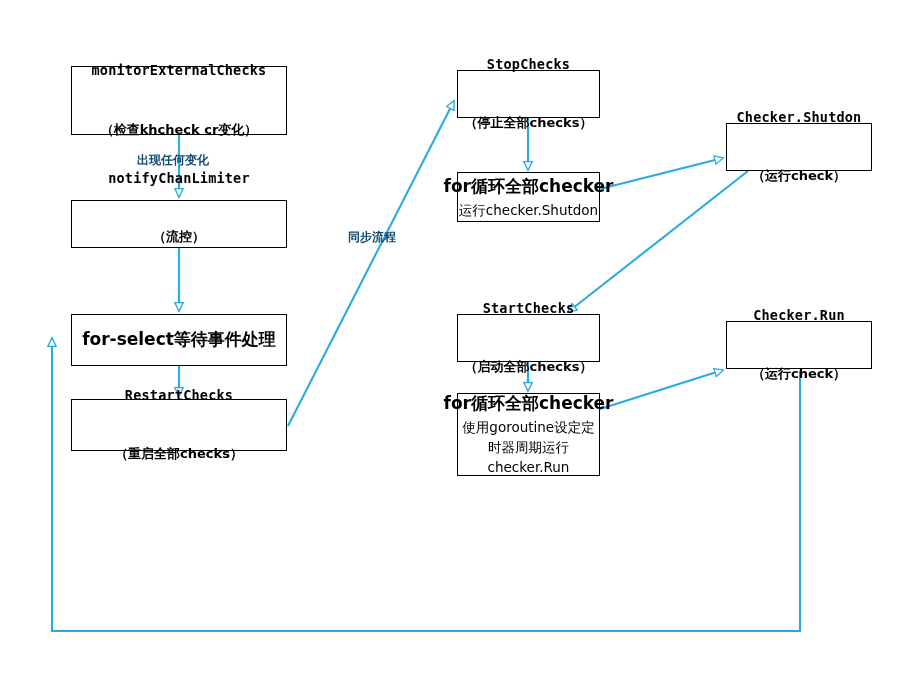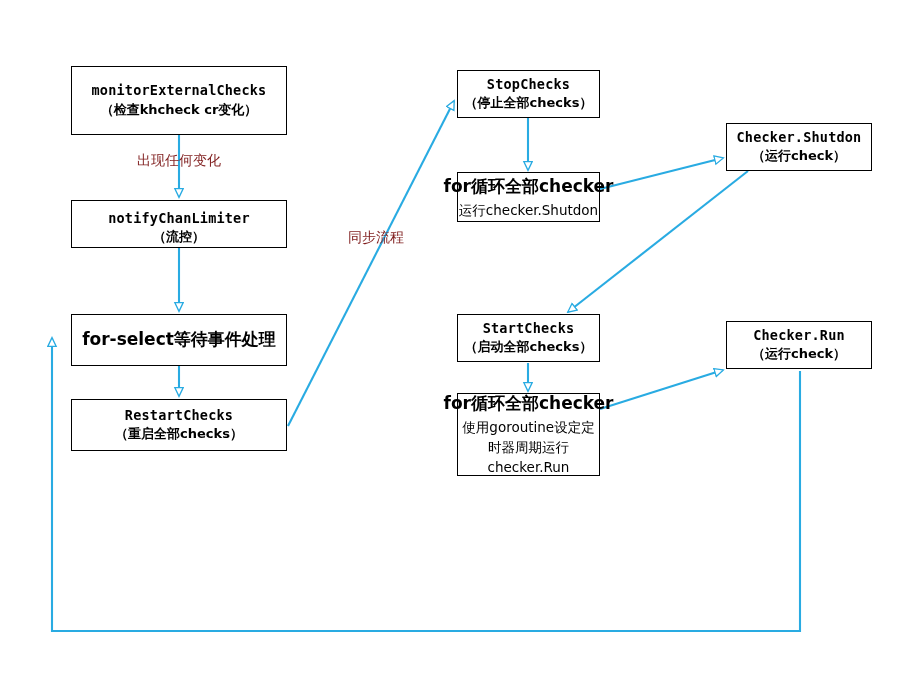"（检查khcheck cr变化）" .sub { margin-top: none -> 40px }
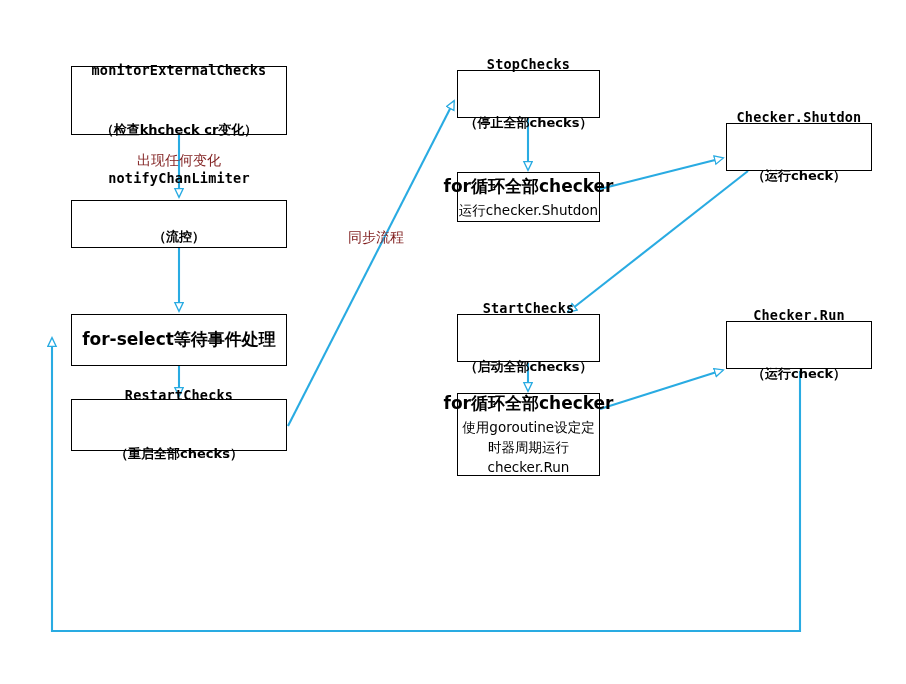"出现任何变化" .edge-label { color: #7f1d1d -> #0c4a6e; font-size: 14px -> 12px; font-weight: none -> bold }
